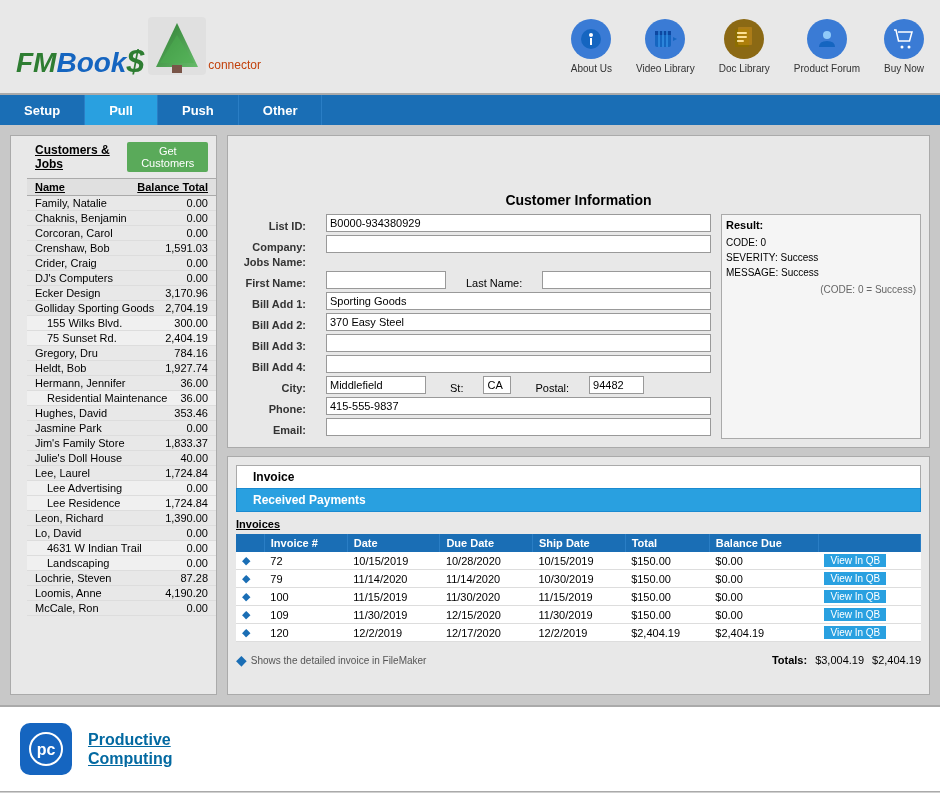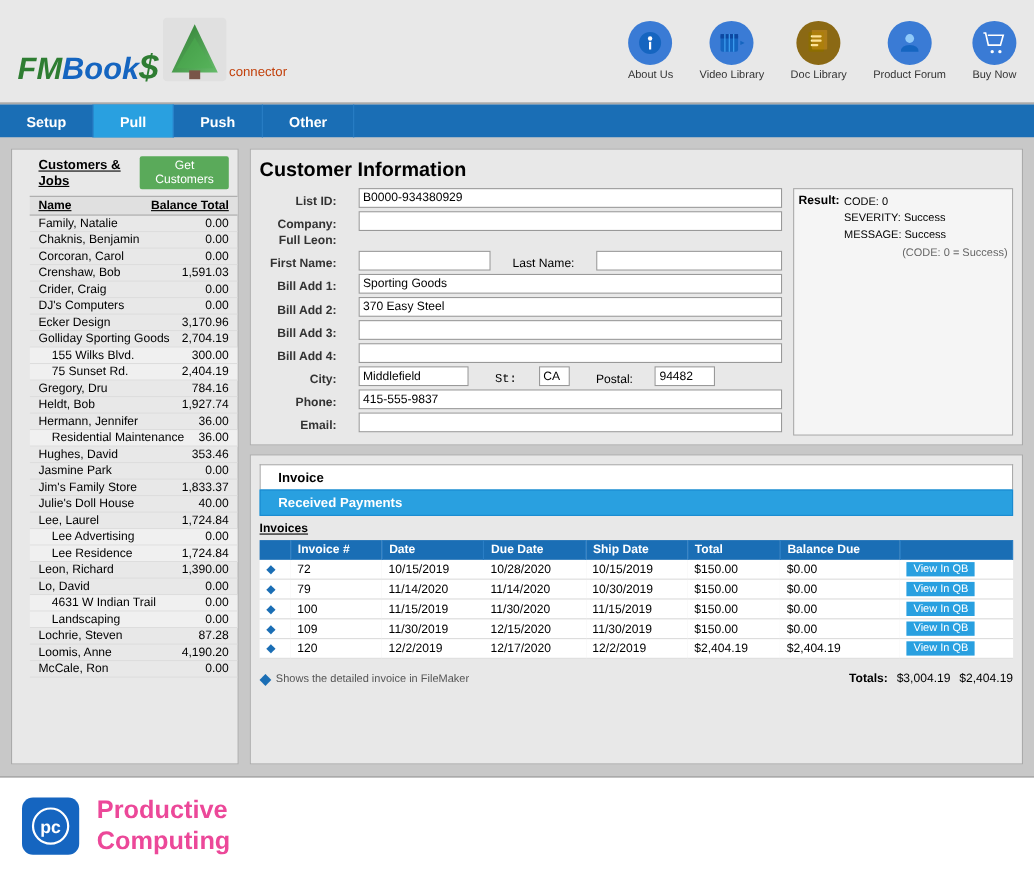"Customer Information" .section-title { font-size: 18px -> 14px; margin-top: none -> 48px; text-align: left -> center }
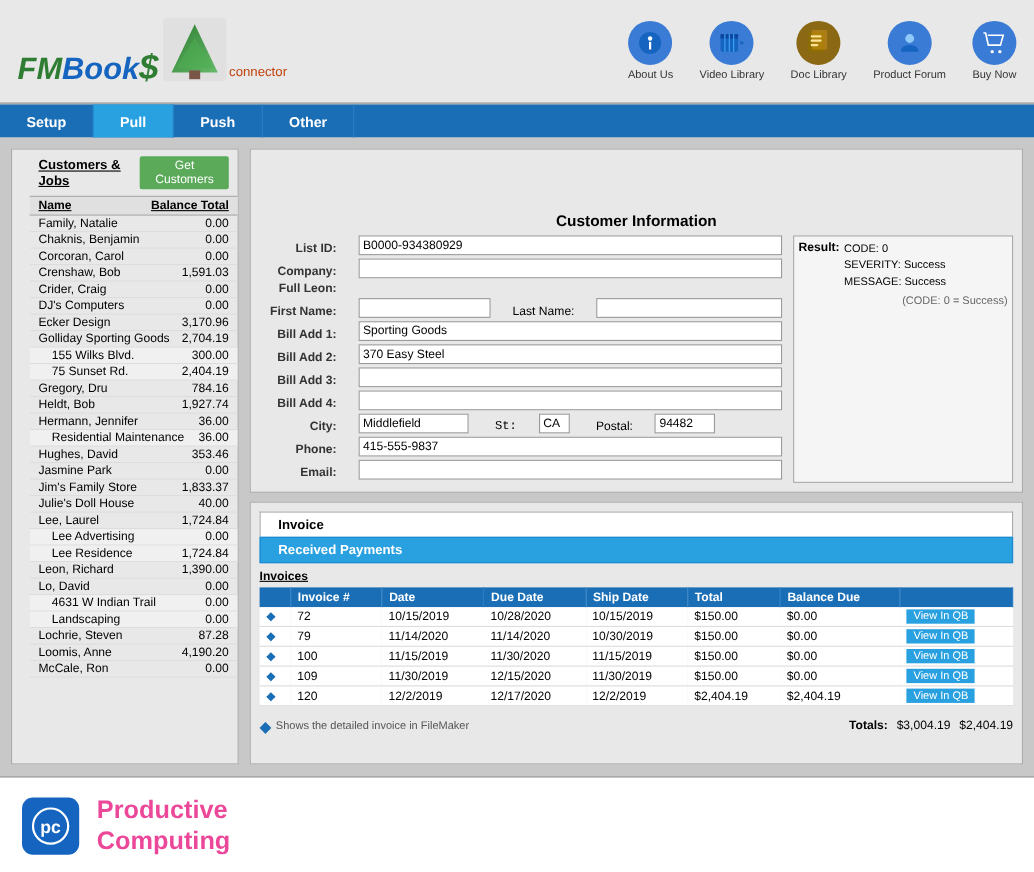"Result:" div { flex-direction: none -> column }
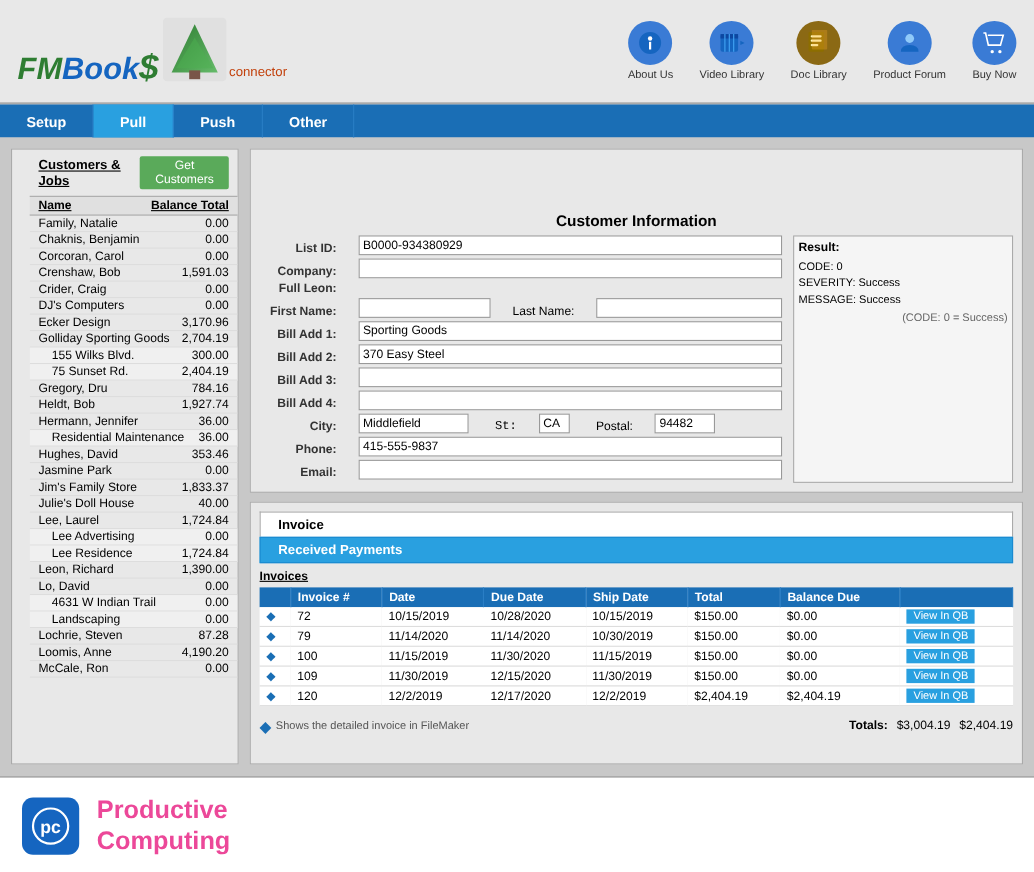"Full Leon:" span.form-label { text: Full Leon -> Jobs Name }
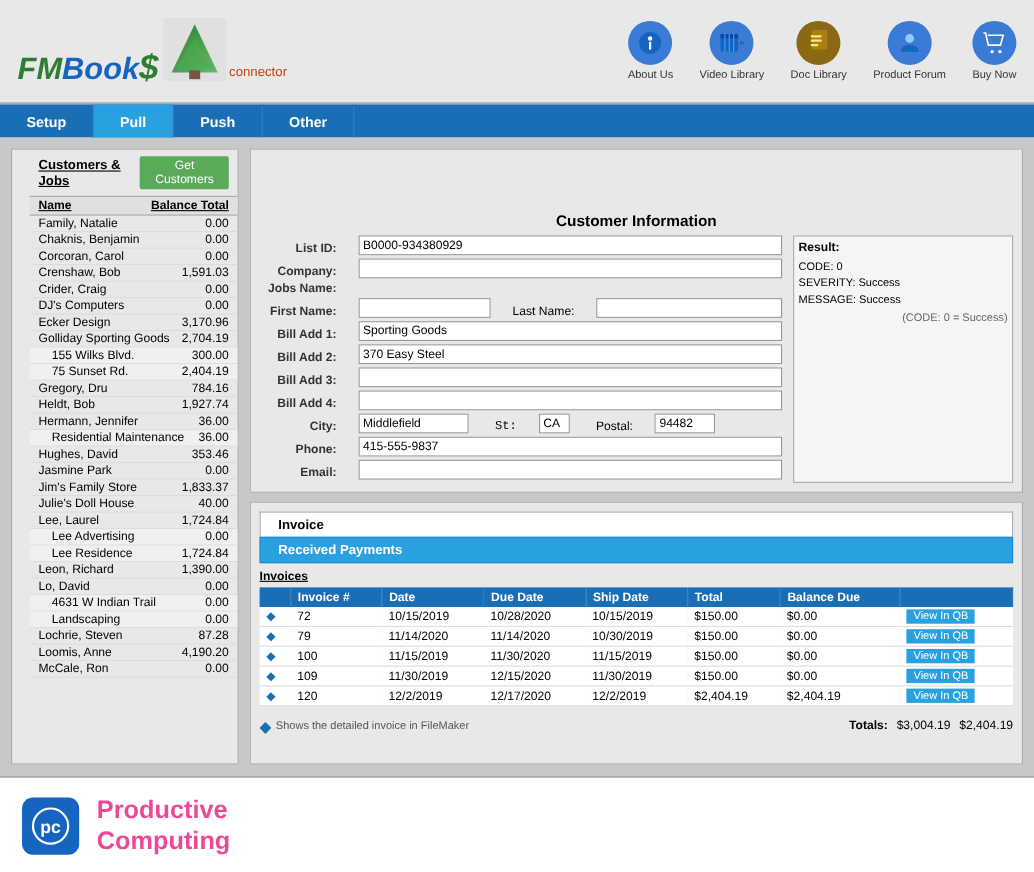"St:" span.name-label { font-family: Liberation Mono, monospace -> none }
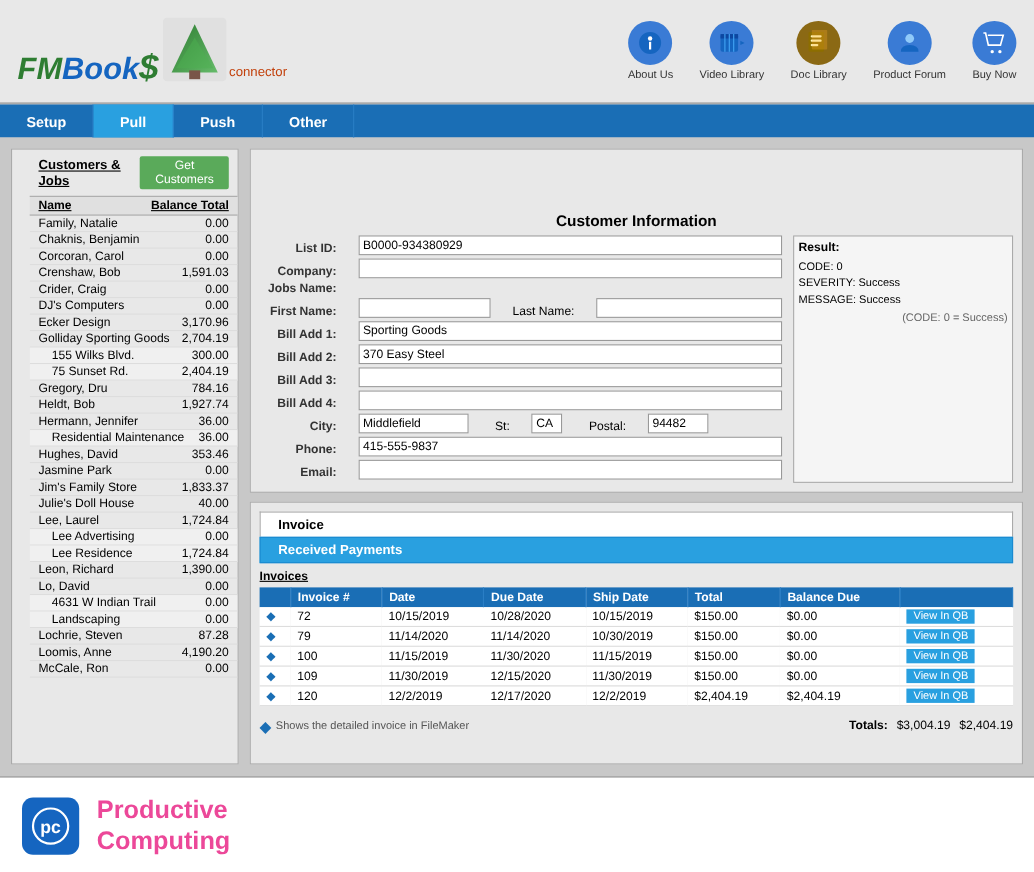"Productive" .pc-text { color: #ec4899 -> #0369a1; font-size: 23px -> 16px; text-decoration: none -> underline }
